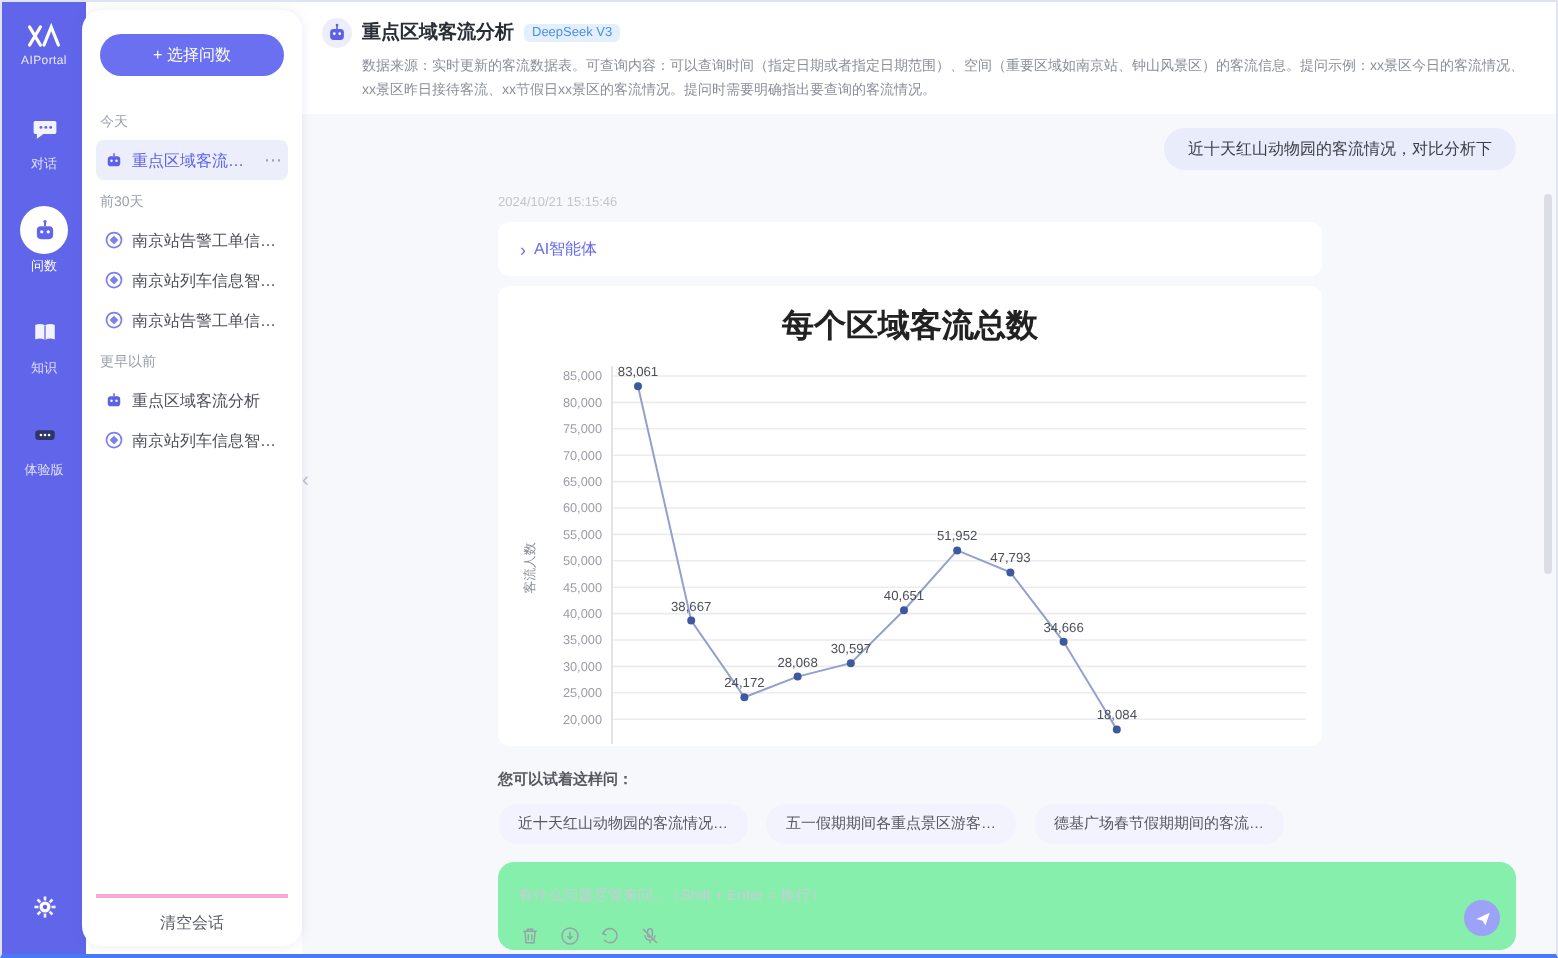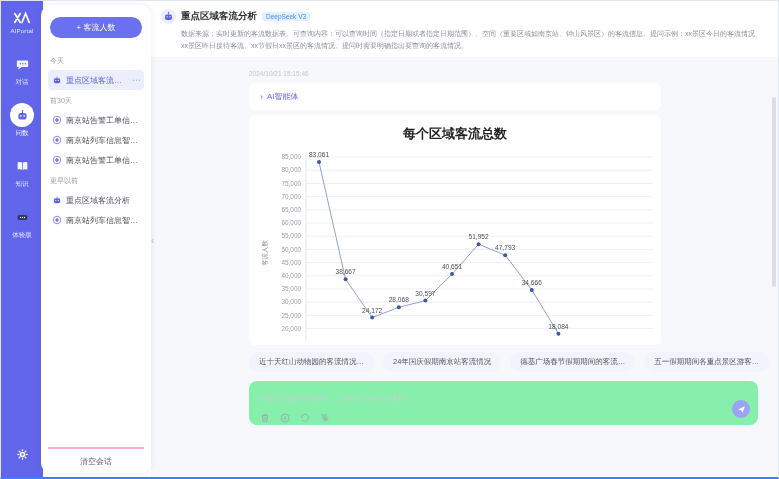"+ 客流人数" button.new-btn { text: 客流人 -> 选择问 }
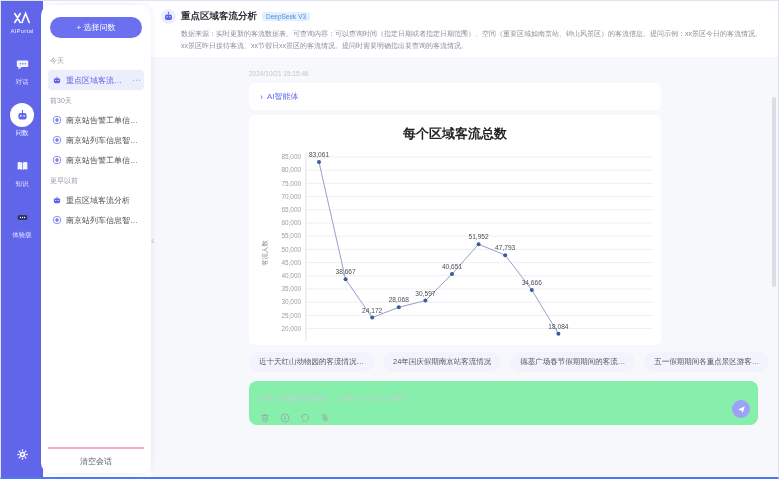"近十天红山动物园的客流情况，对比分析下" div.bubble-row { html: none -> <div> <div>近十天红山动物园的客流情况，对比分析下</div> </div> }
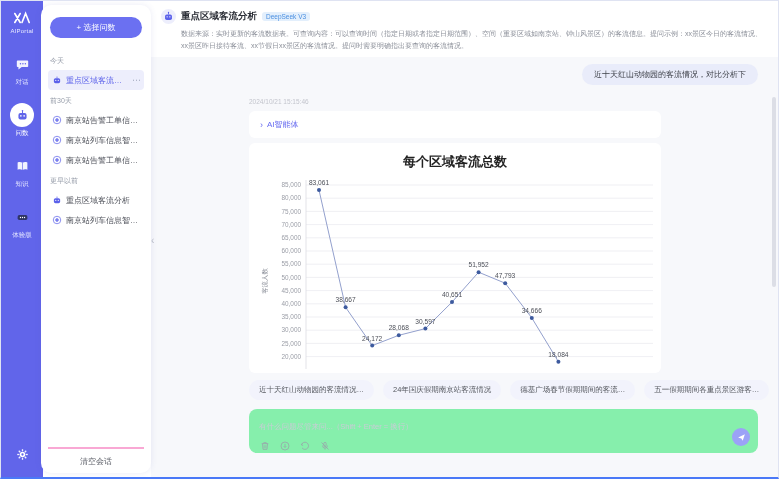"每个区域客流总数" .chart-title { font-size: 13px -> 16px }
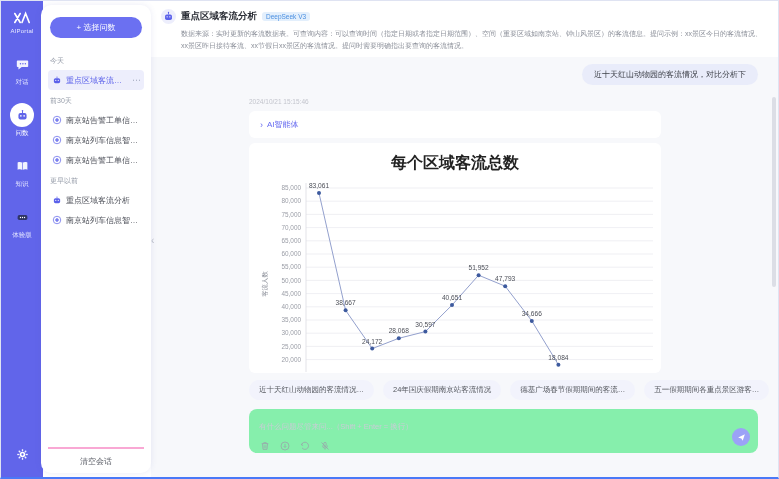"您可以试着这样问：" div.suggest-label { html: none -> <div>您可以试着这样问：</div> }
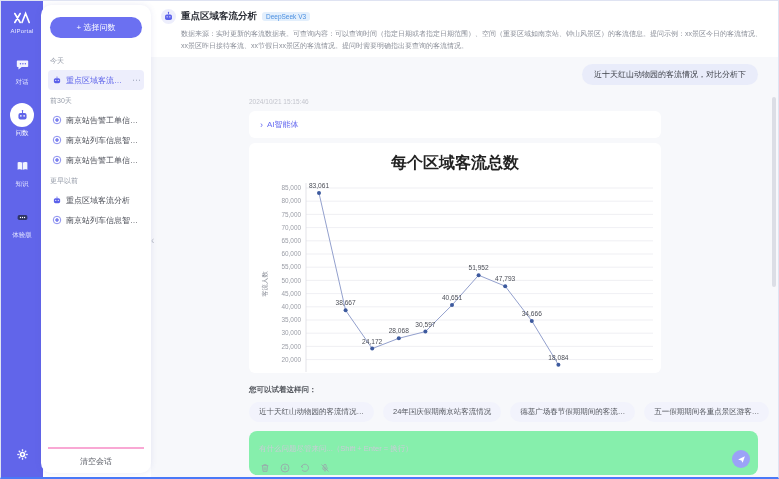"24年国庆假期南京站客流情况" div.chip { html: <div>24年国庆假期南京站客流情况</div> -> none }
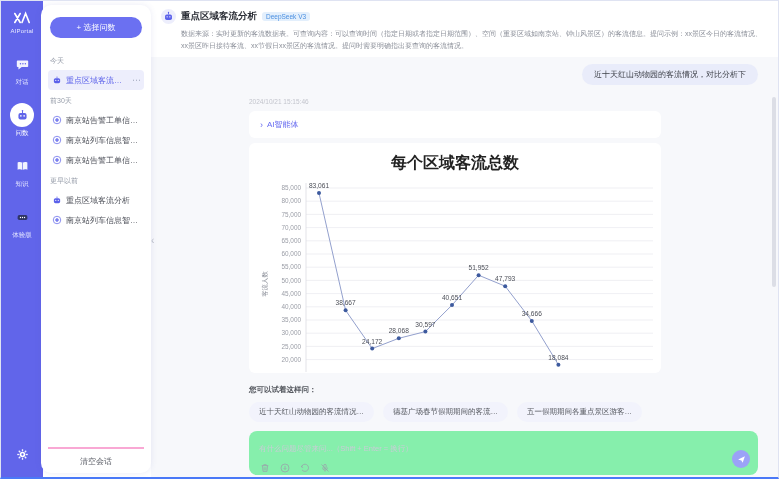"德基广场春节假期期间的客流…" div.chip { order: before "五一假期期间各重点景区游客…" -> after "五一假期期间各重点景区游客…" }
